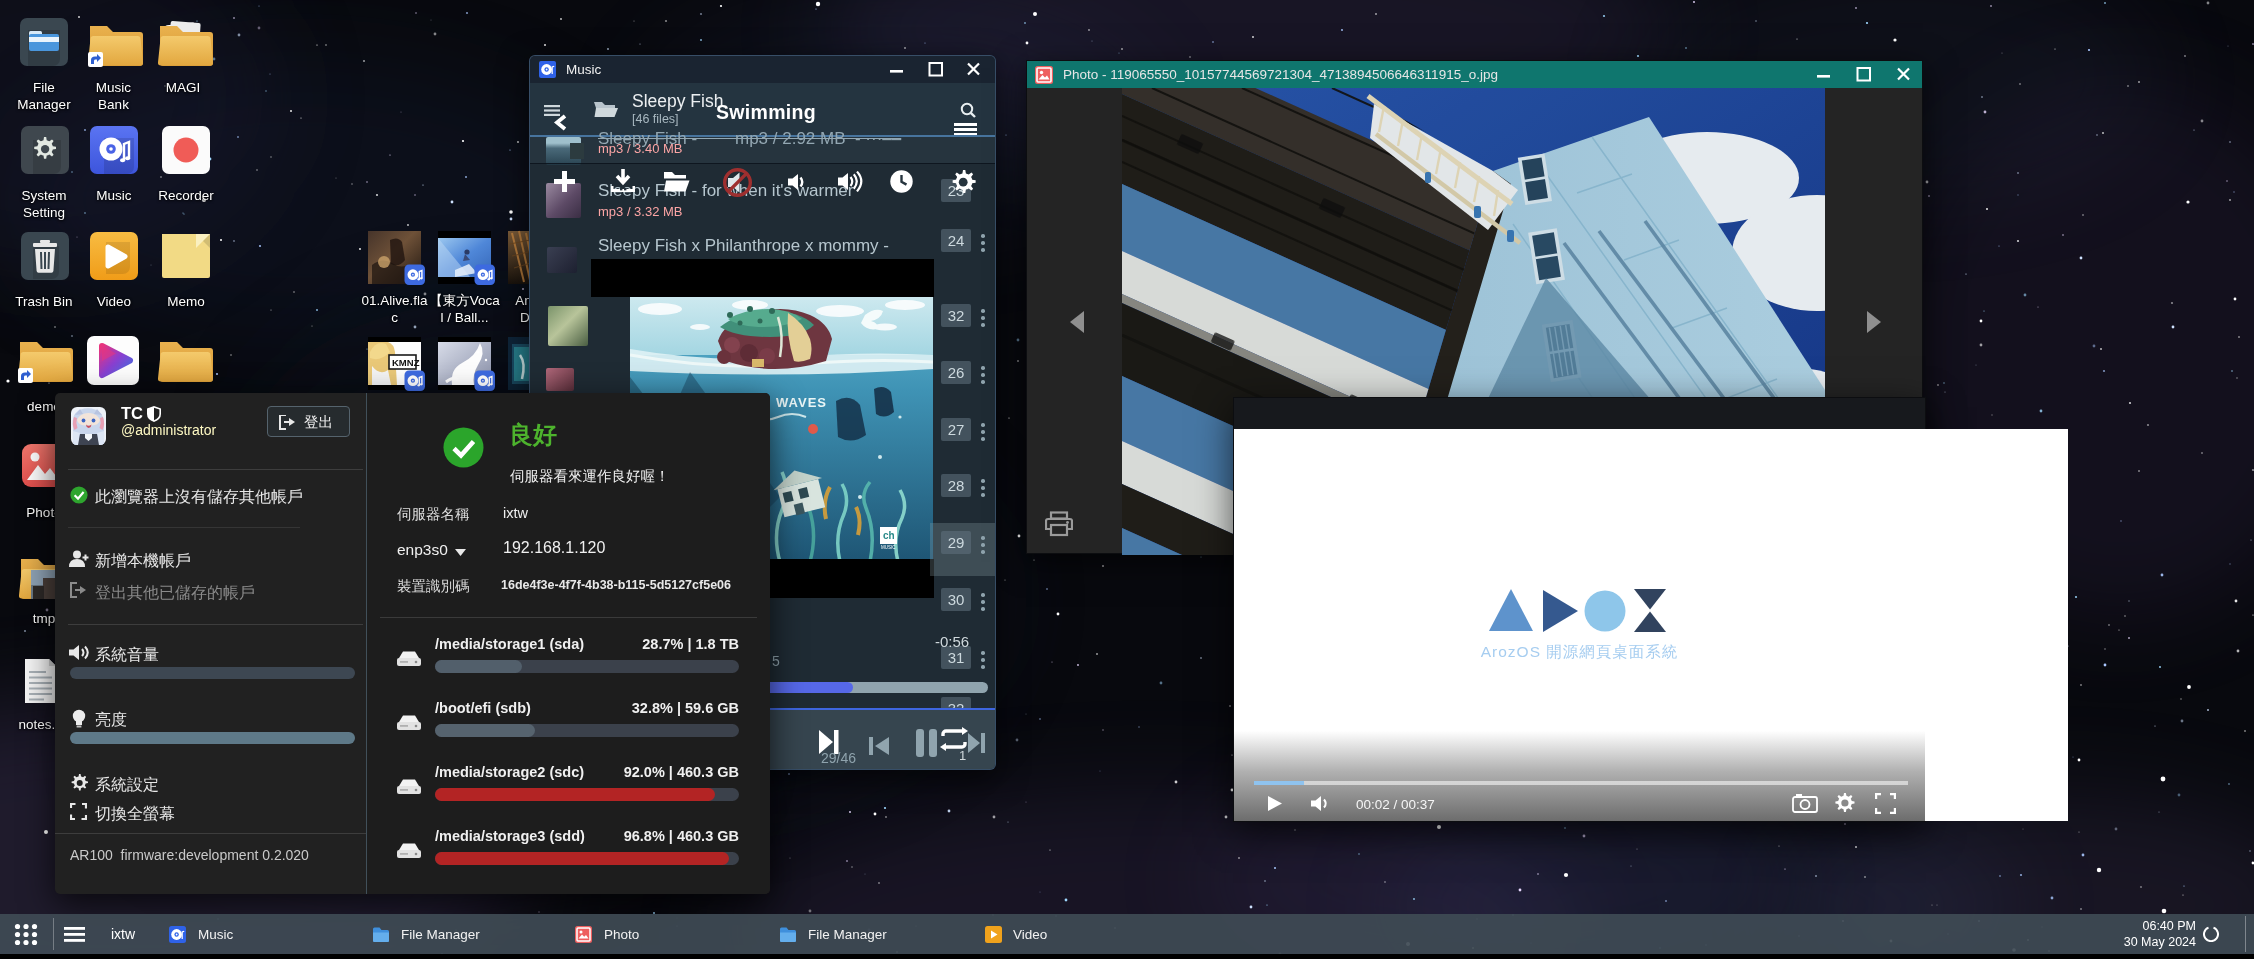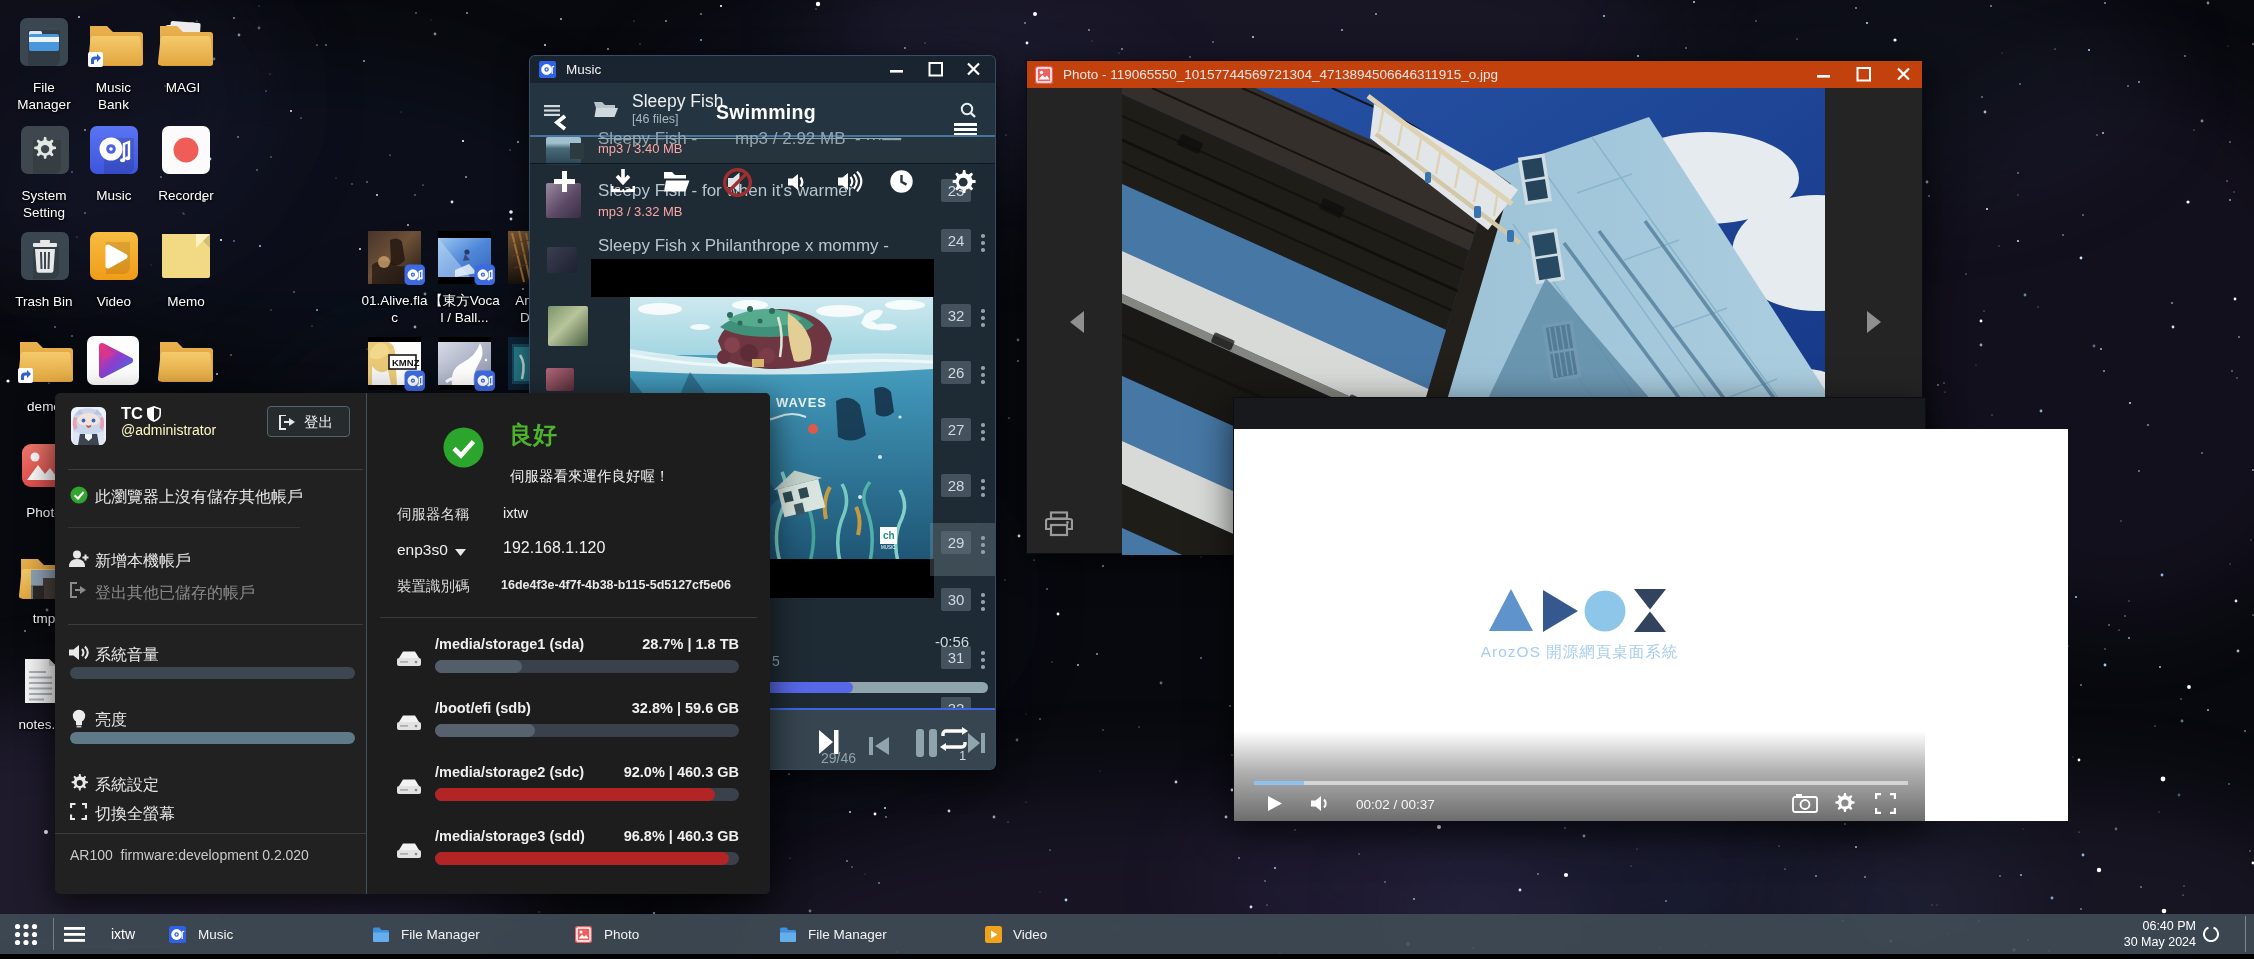"Photo -" div.win-title { background: #c2410c -> #0f766e }
